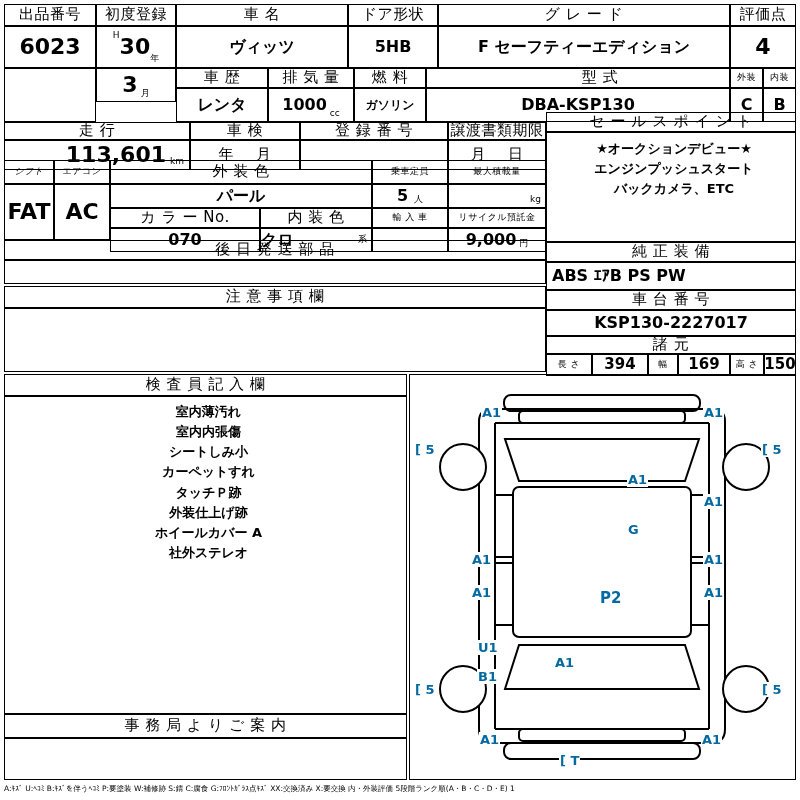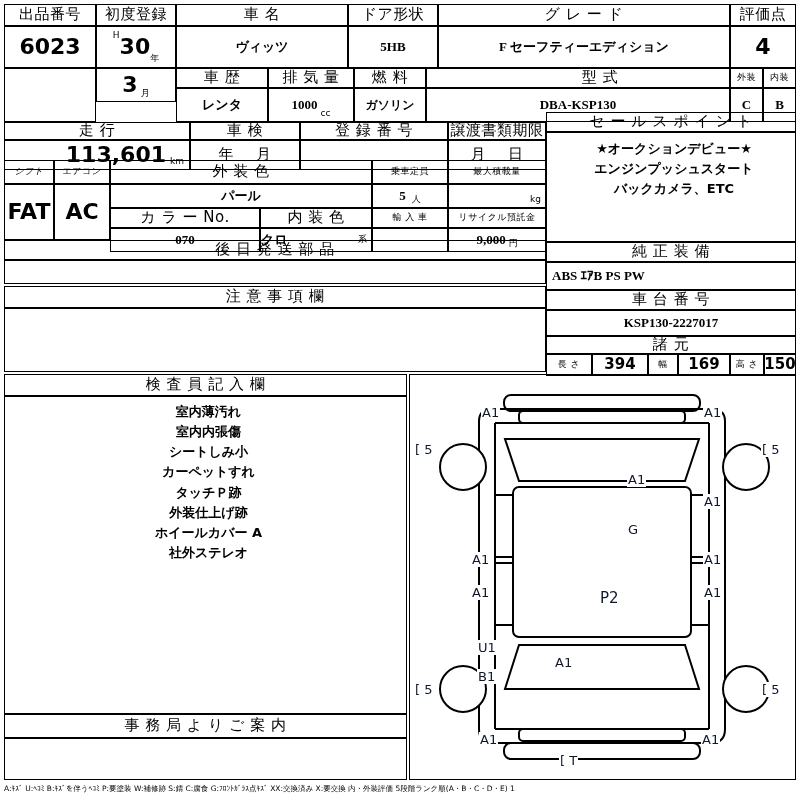"ヴィッツ" .val { font-family: Liberation Serif, serif -> none; font-size: 13px -> 16px }
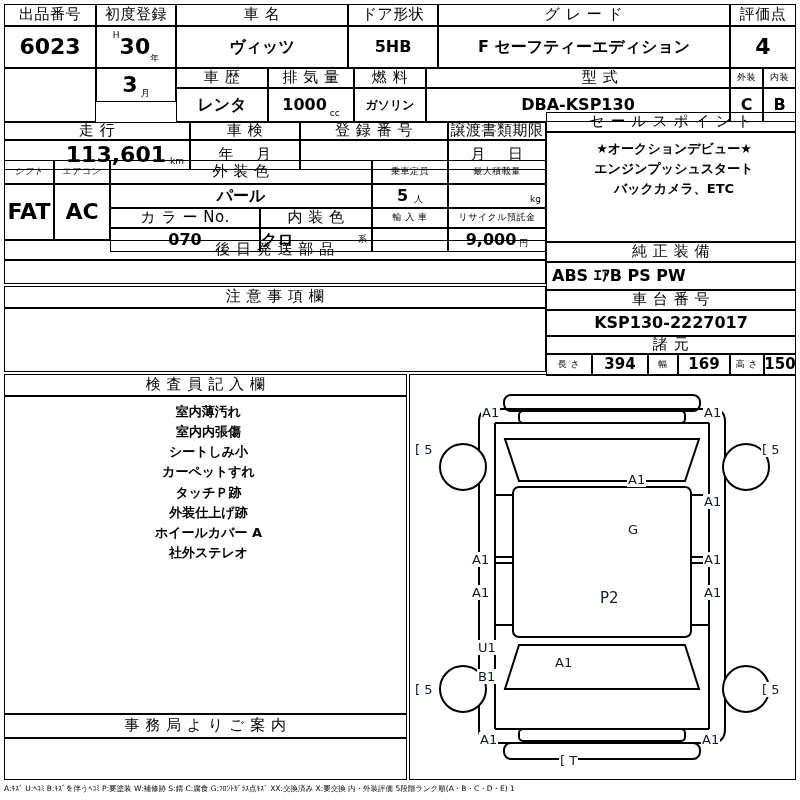"A1" .mark { color: #0f172a -> #0369a1; font-weight: normal -> bold }
